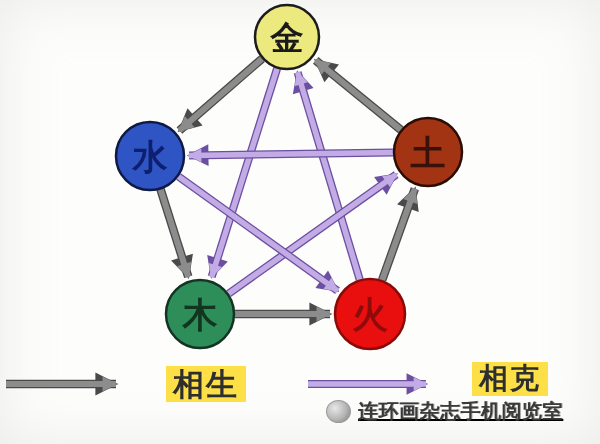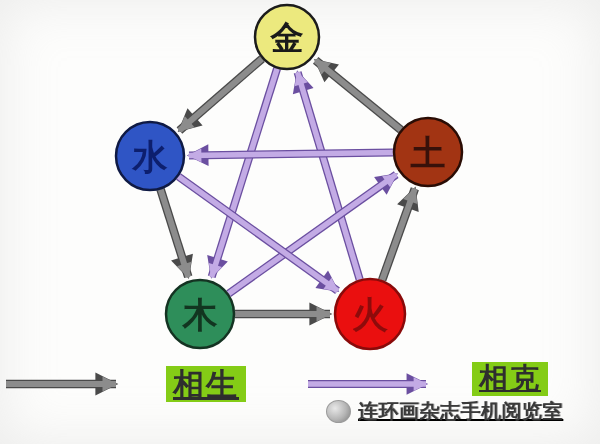"相生" .legend-label { background: #84cc16 -> #fde047; text-decoration: underline -> none }
